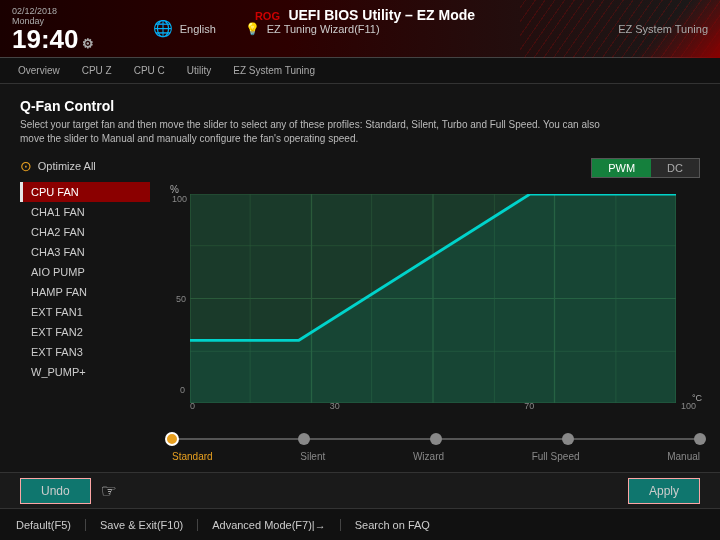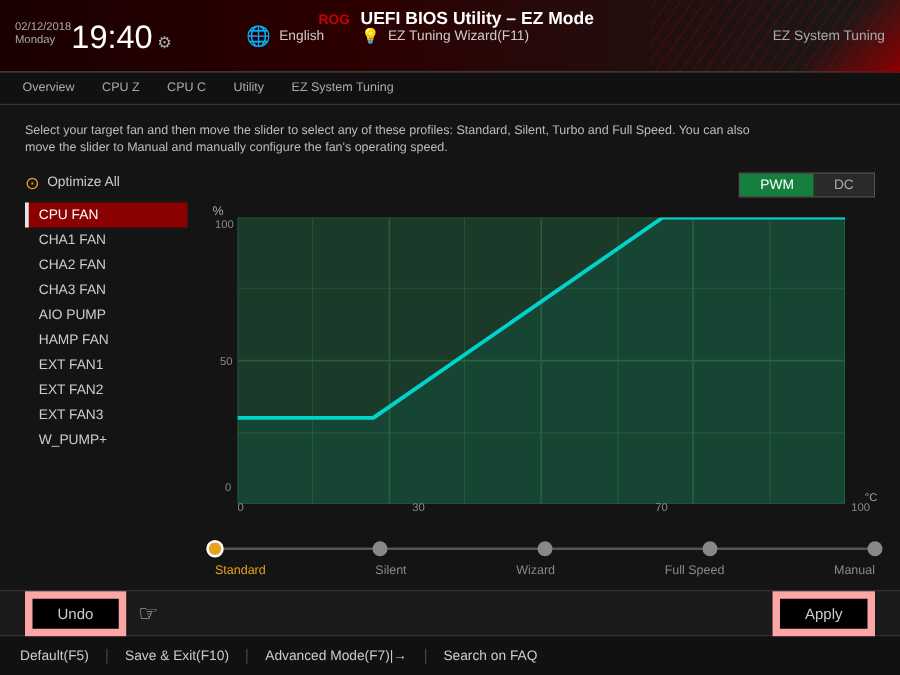"02/12/2018" div { flex-direction: row -> column }
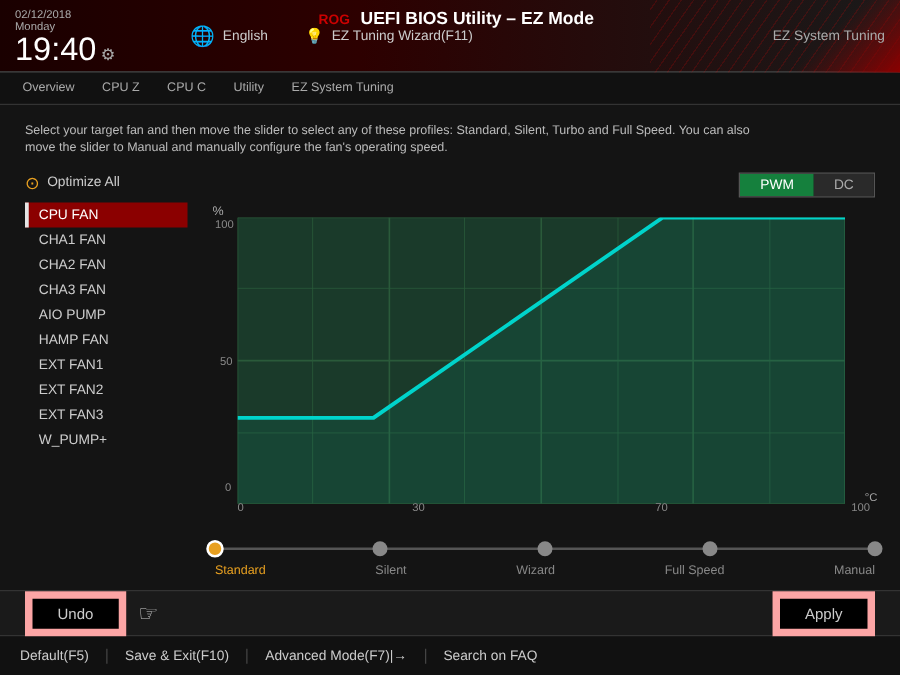"19:40 ⚙" div { font-weight: 400 -> 700 }
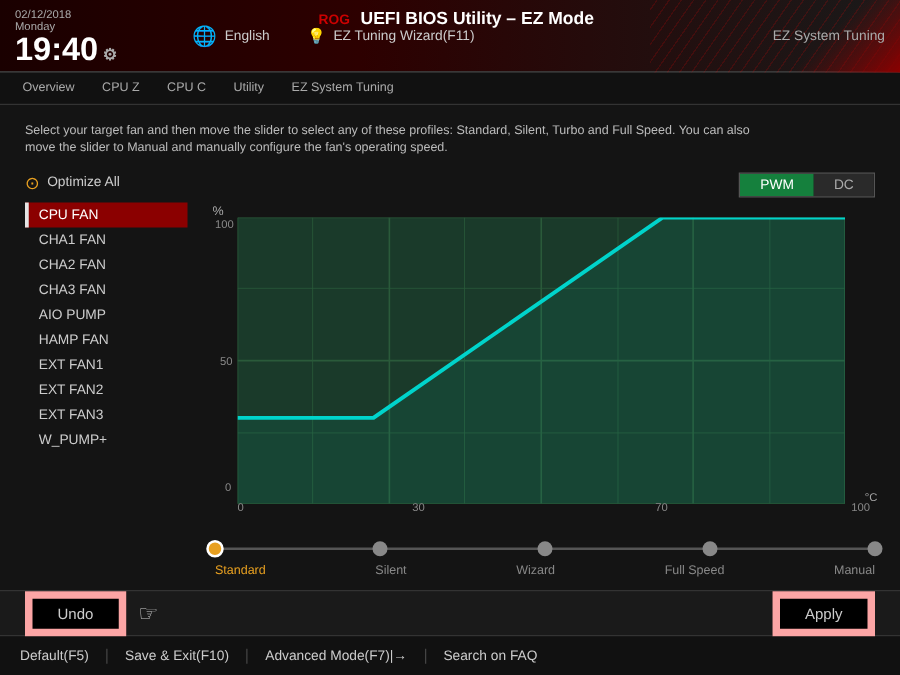"Q-Fan Control" div.section-title { html: none -> <div>Q-Fan Control</div> }
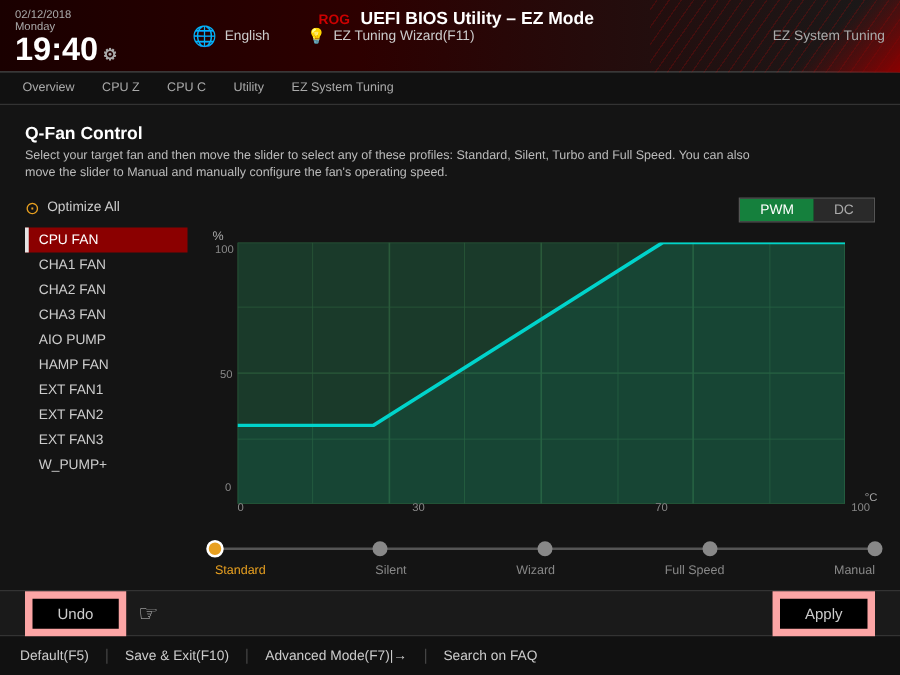"Undo" .btn { background: #000000 -> #0f766e; border: 6px solid #fca5a5 -> 1px solid #fca5a5 }
